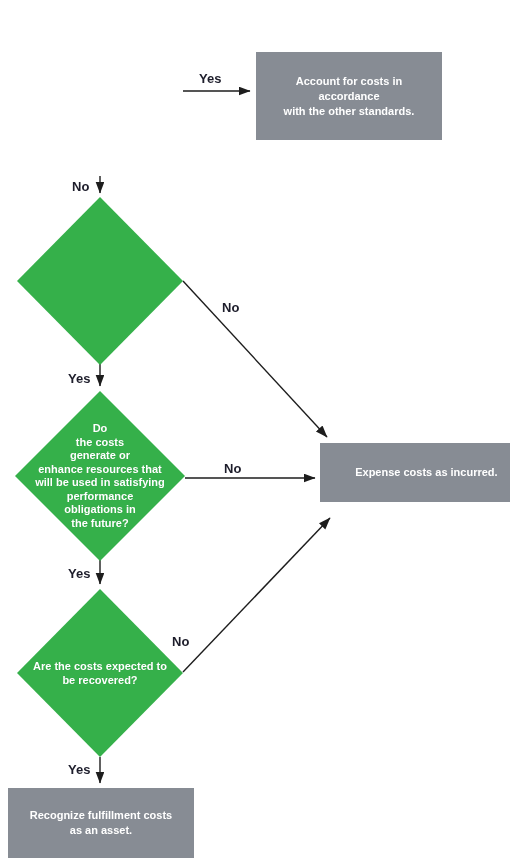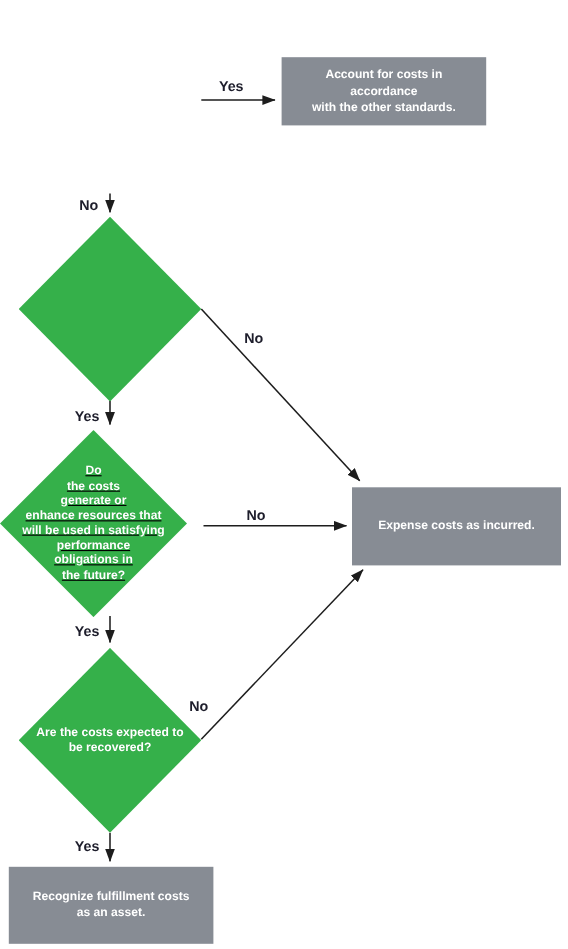"Account for costs in accordance" div.node { height: 62px -> 88px }
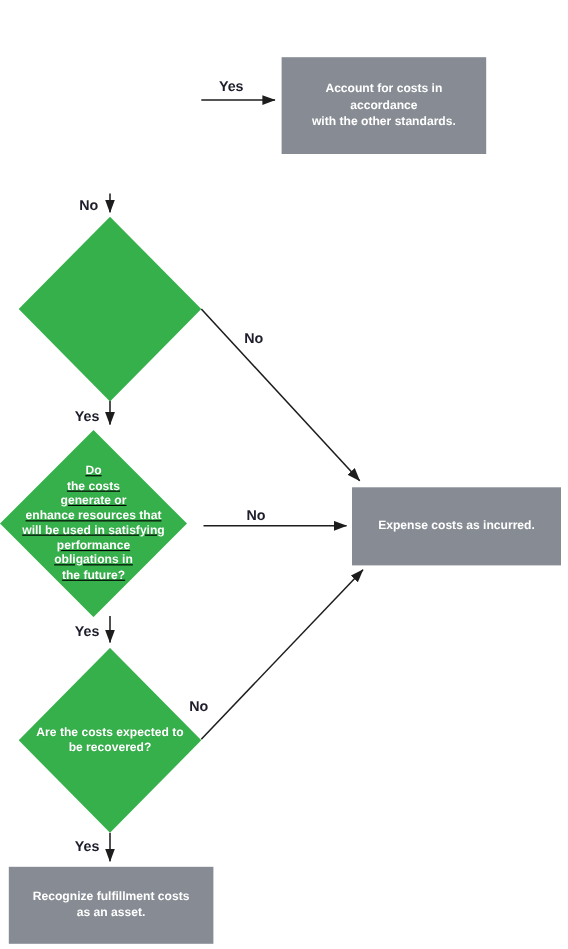"Do" div.node { left: 0 -> 15px; text-decoration: underline -> none }
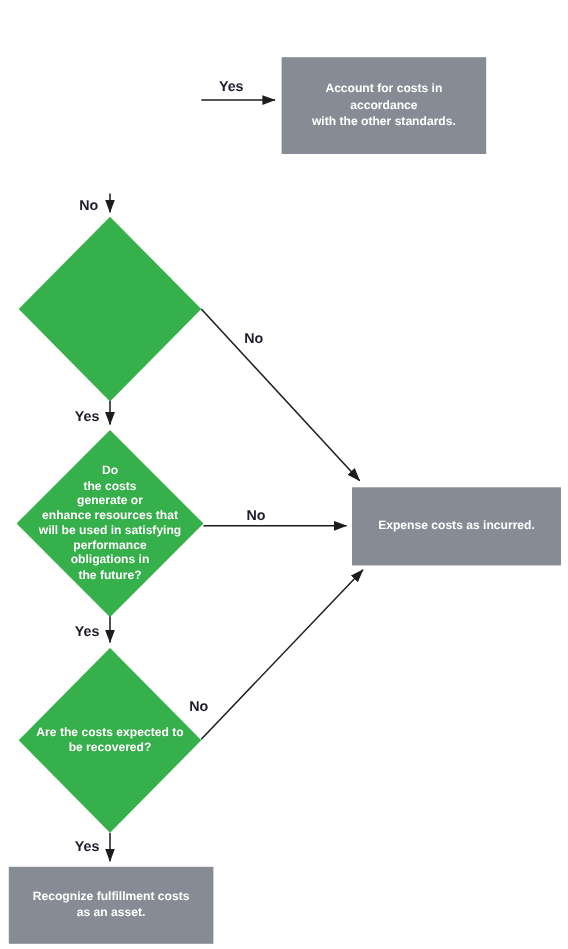"Expense costs as incurred." div.node { height: 71px -> 59px; justify-content: none -> flex-end }
